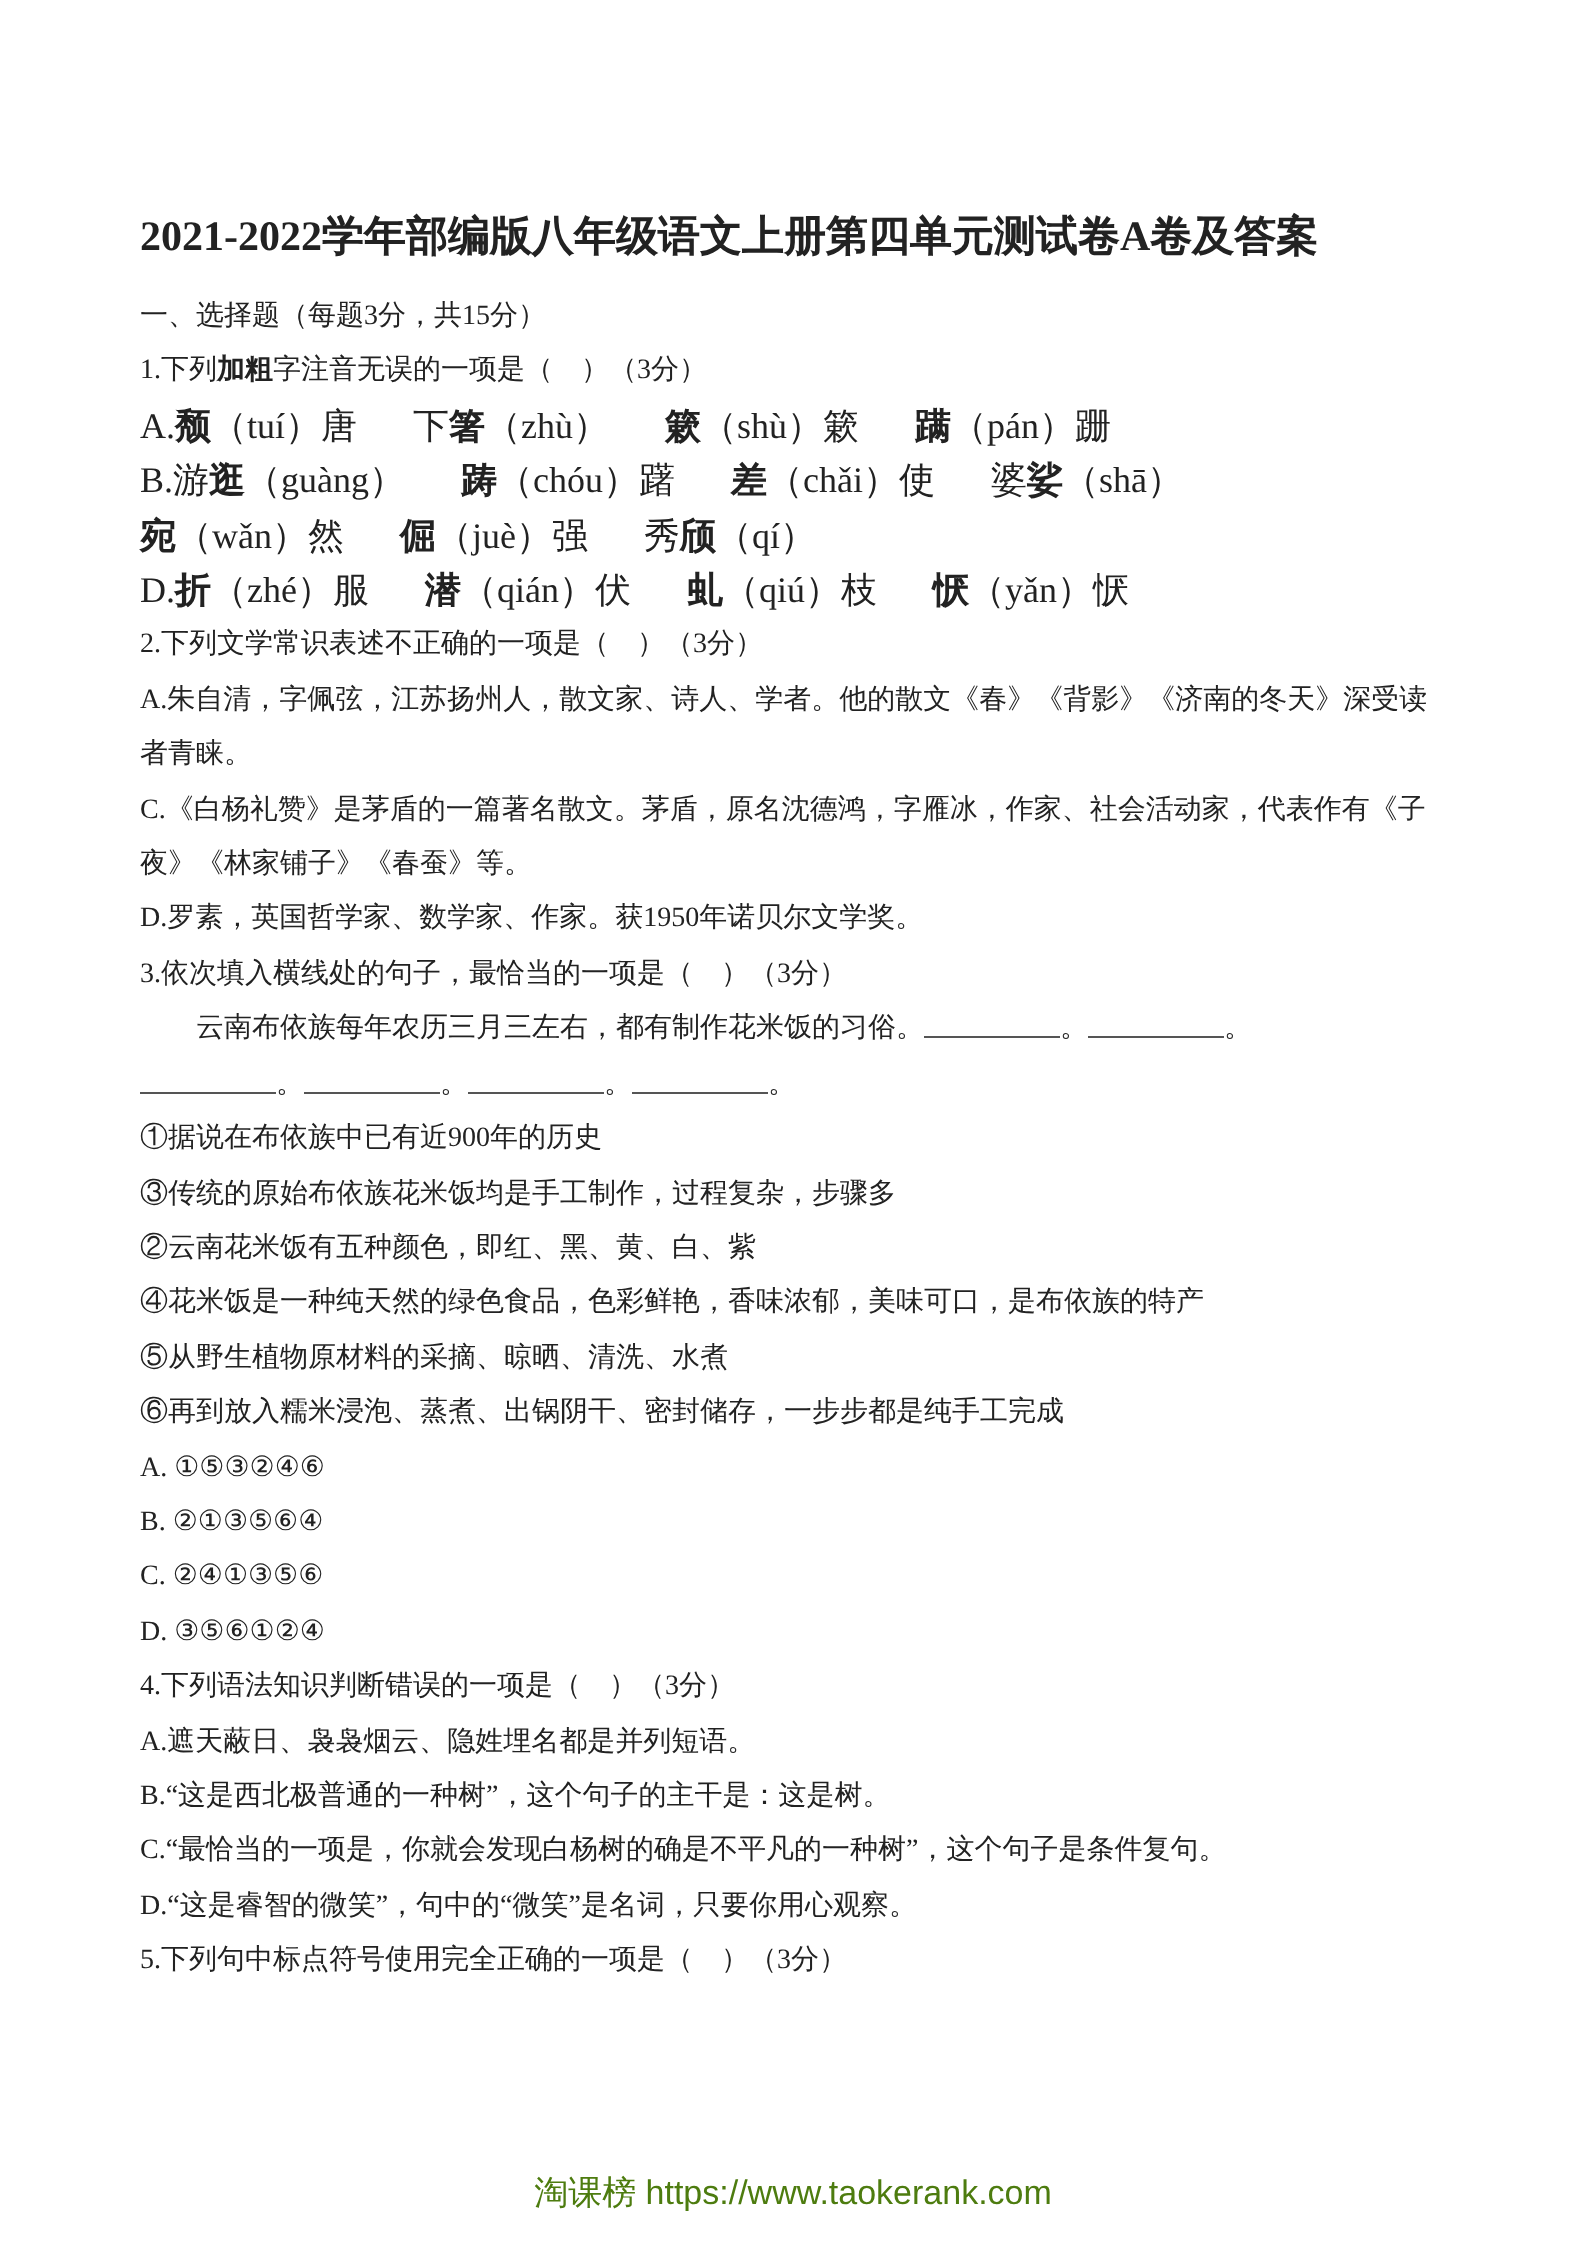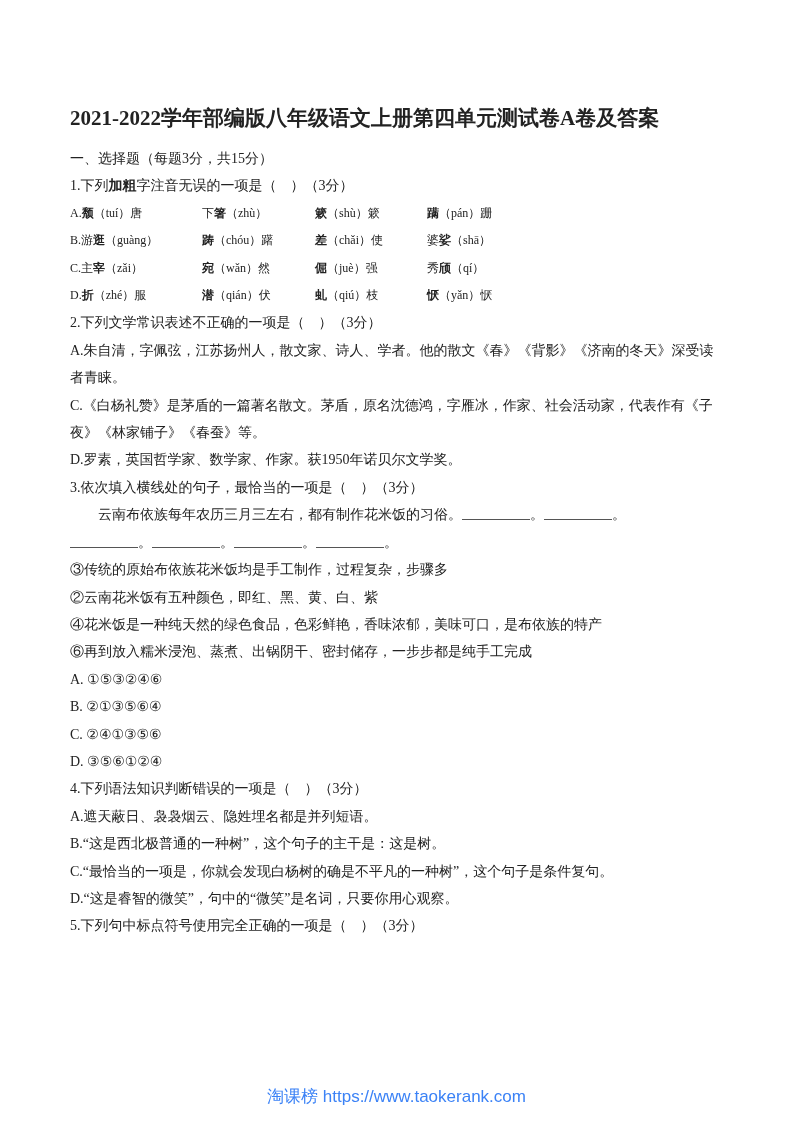"A.颓（tuí）唐" .py-row { font-size: 12px -> 18px }
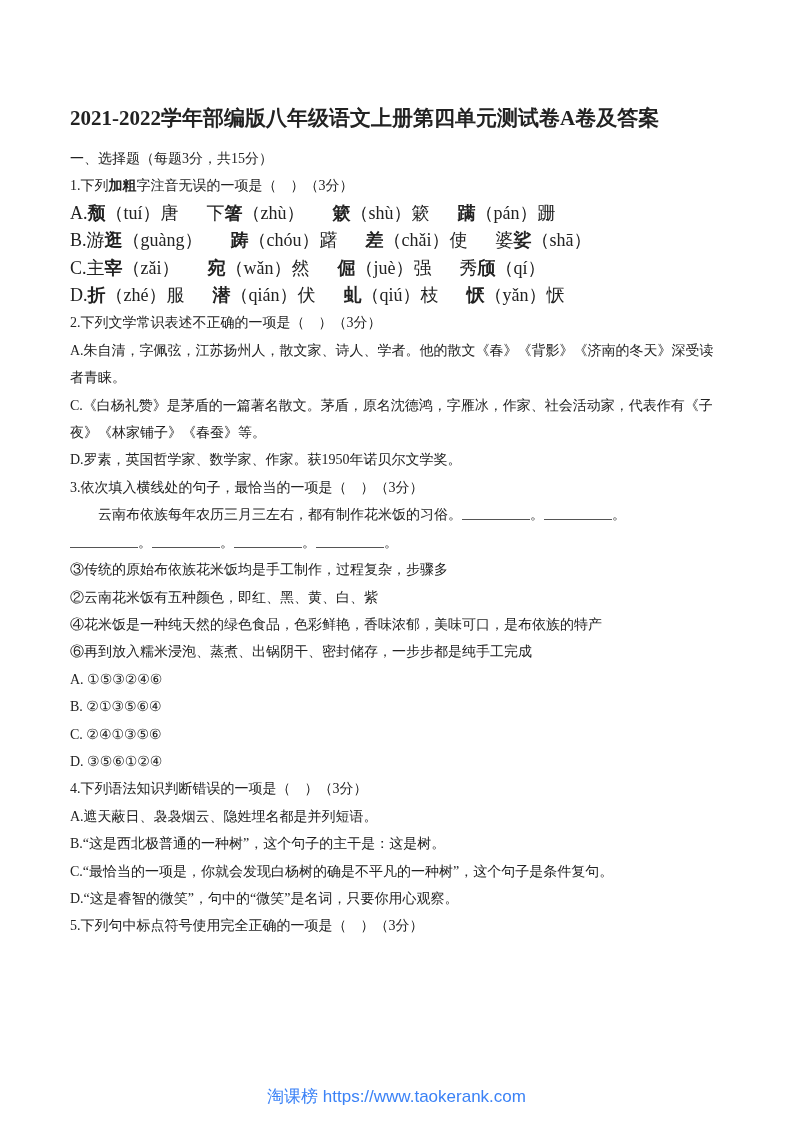"C.主宰（zǎi）" span.py-item { html: <span>C.主<b>宰</b>（zǎi）</span> -> none }
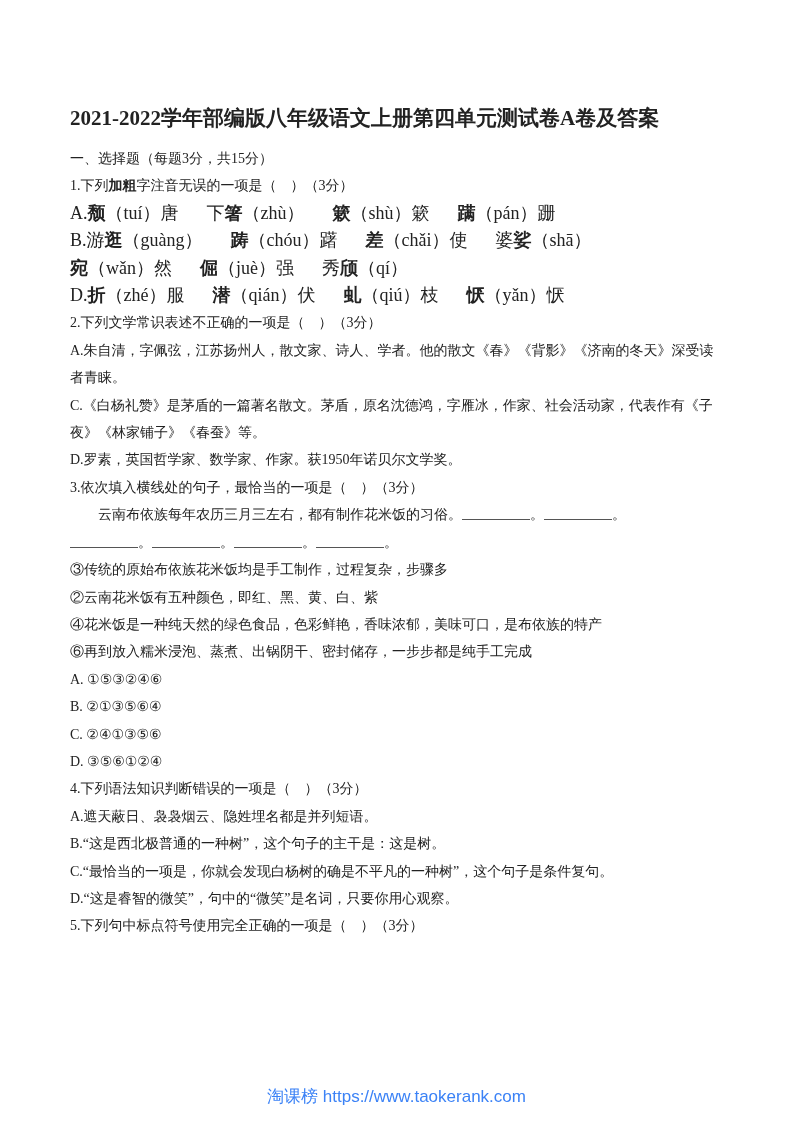"①据说在布依族中已有近900年的历史" p.line { html: none -> <p>①据说在布依族中已有近900年的历史</p> }
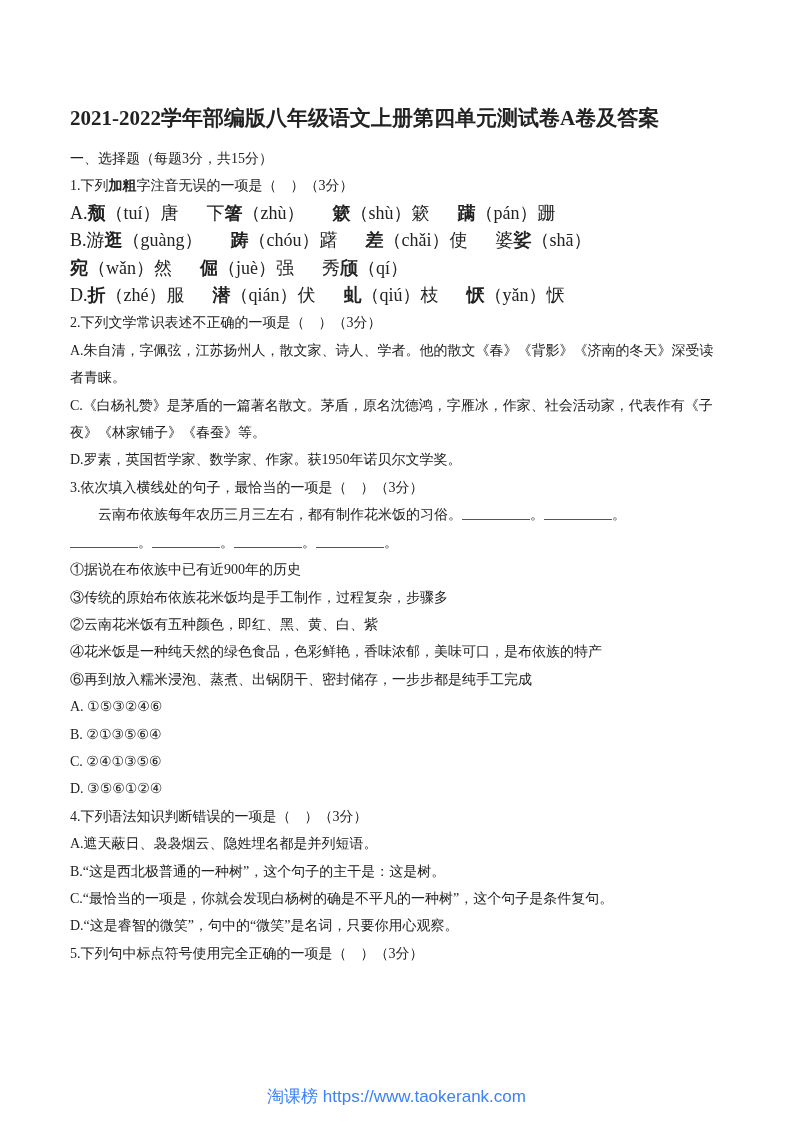"⑤从野生植物原材料的采摘、晾晒、清洗、水煮" p.line { html: none -> <p>⑤从野生植物原材料的采摘、晾晒、清洗、水煮</p> }
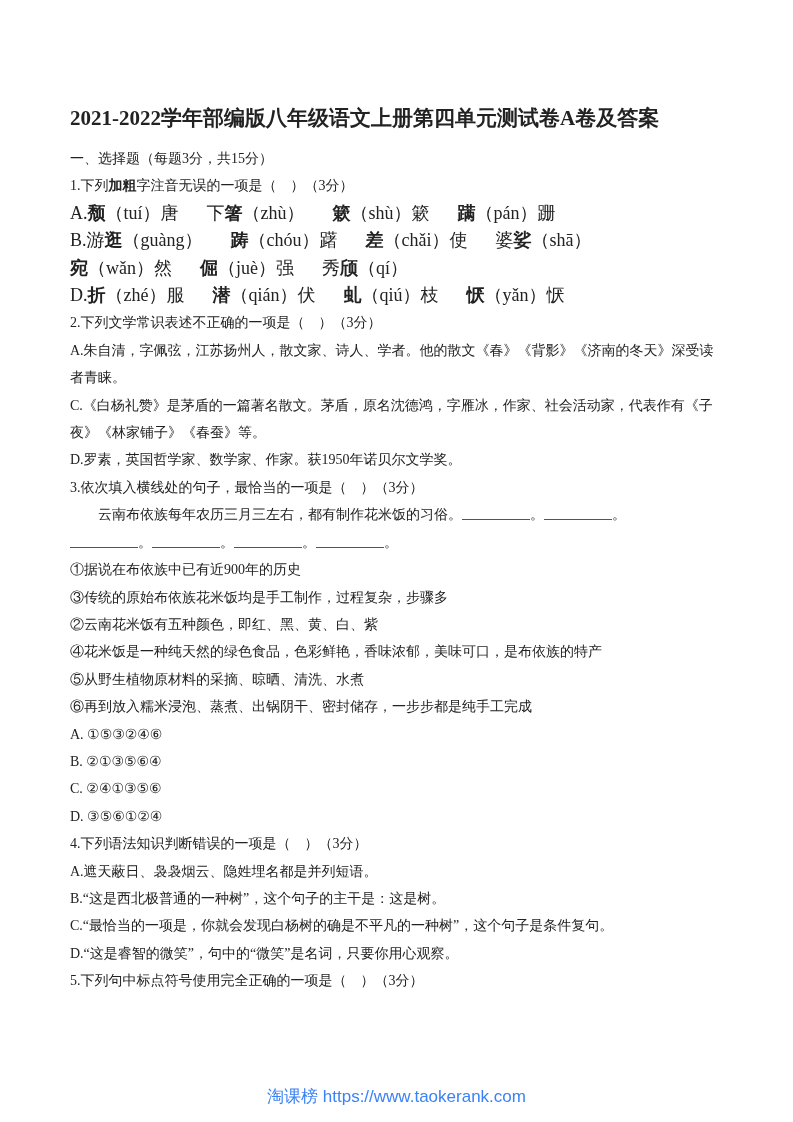"淘课榜 https://www.taokerank.com" .footer { color: #3b82f6 -> #4d7c0f }
